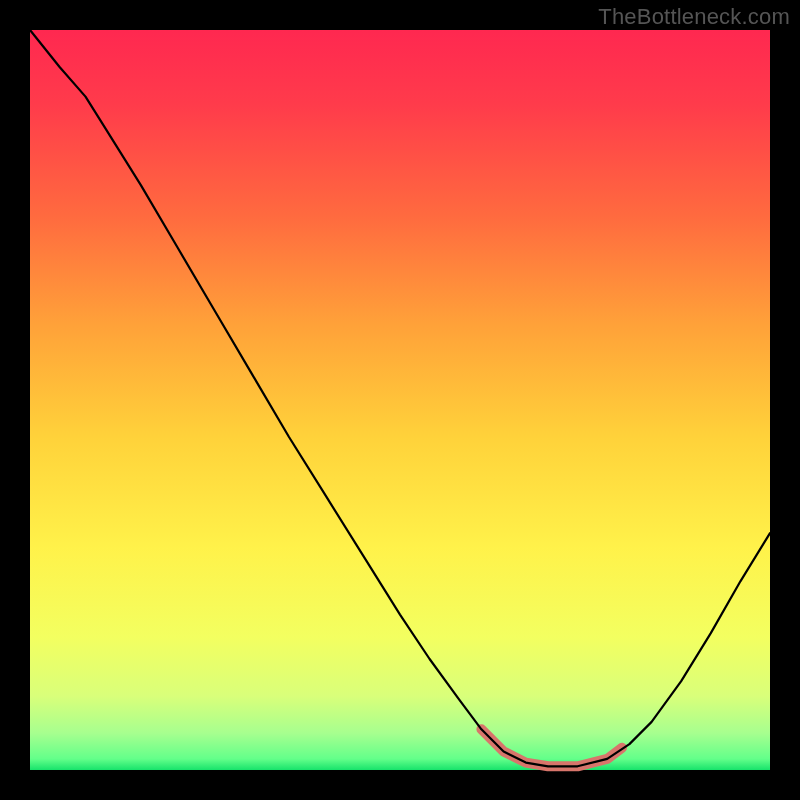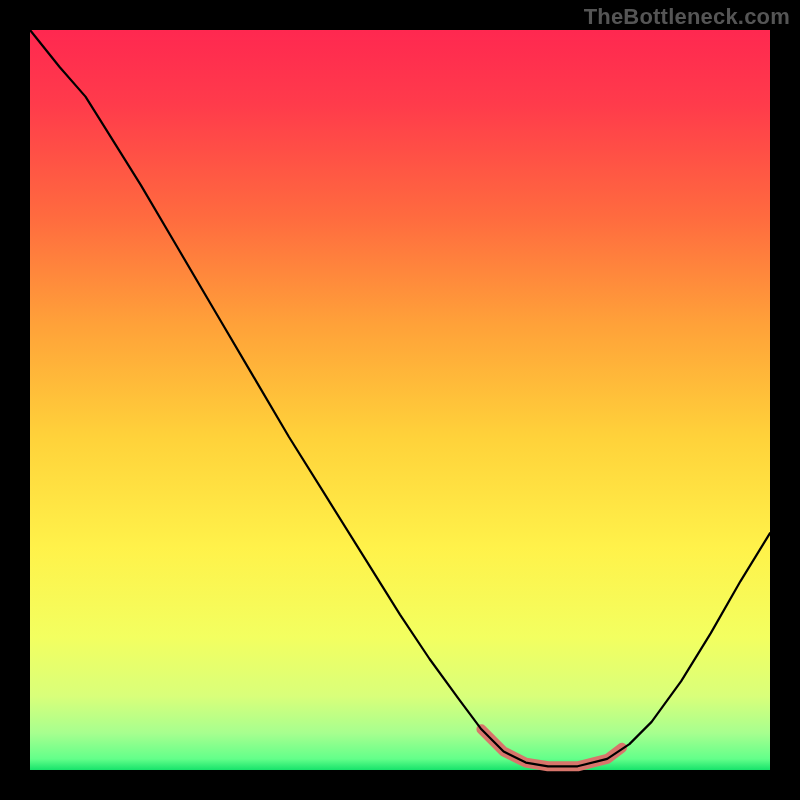"TheBottleneck.com" .watermark { font-weight: bold -> normal }
